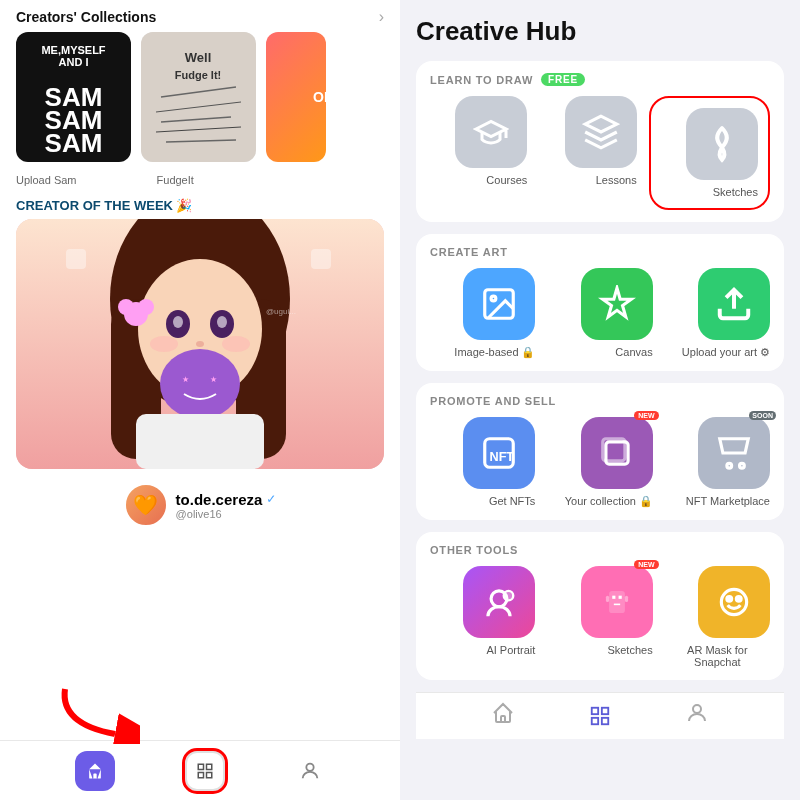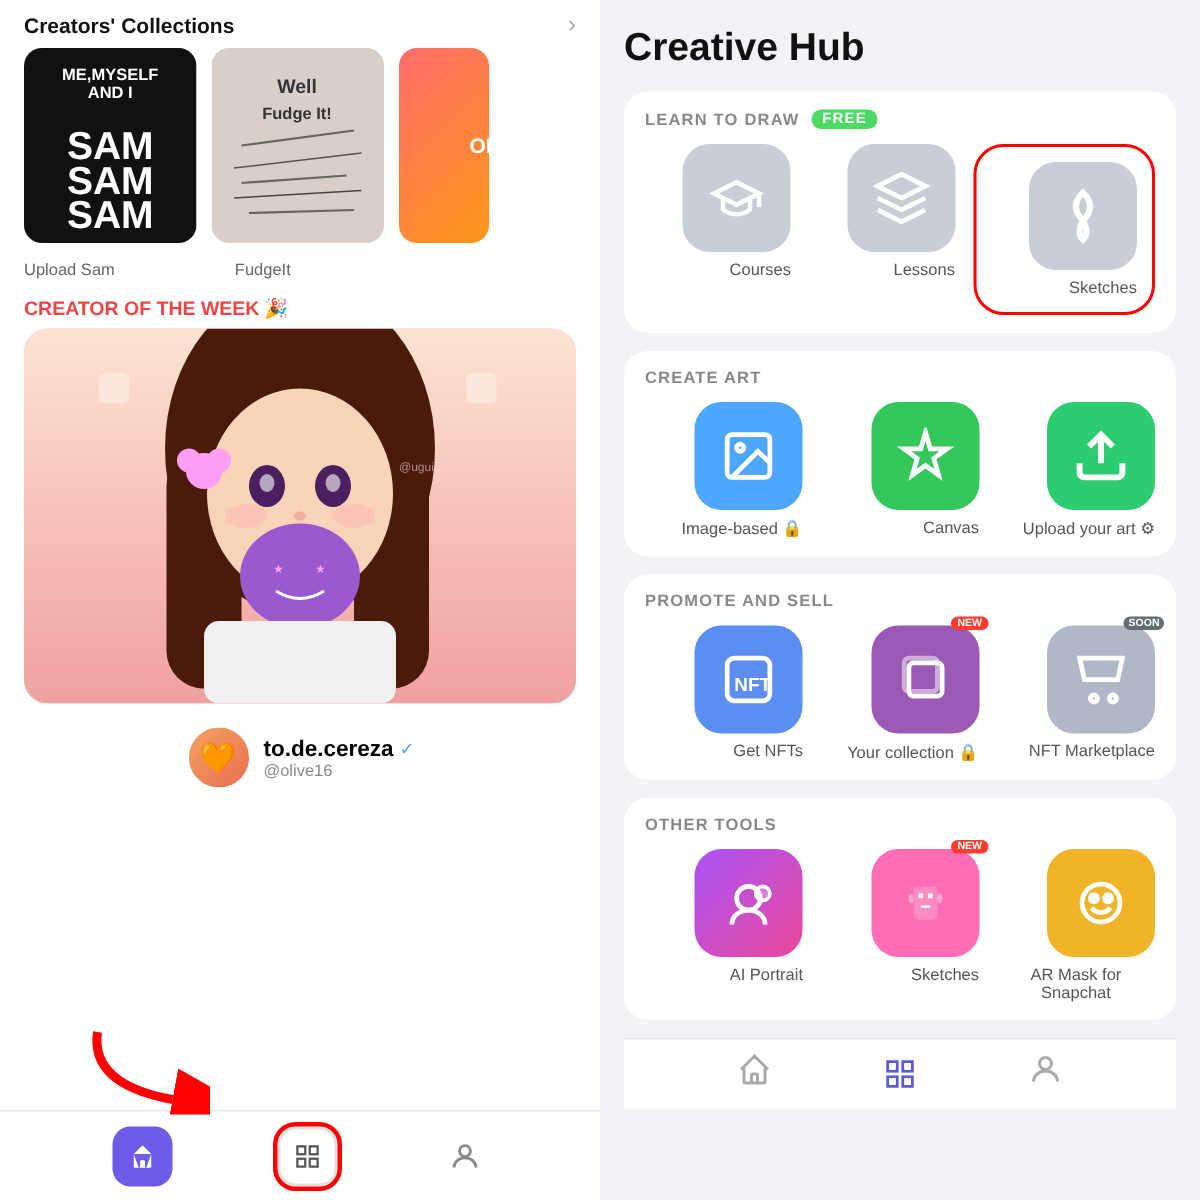"CREATOR OF THE WEEK 🎉" .creator-week-title { color: #ef4444 -> #0c4a6e }
